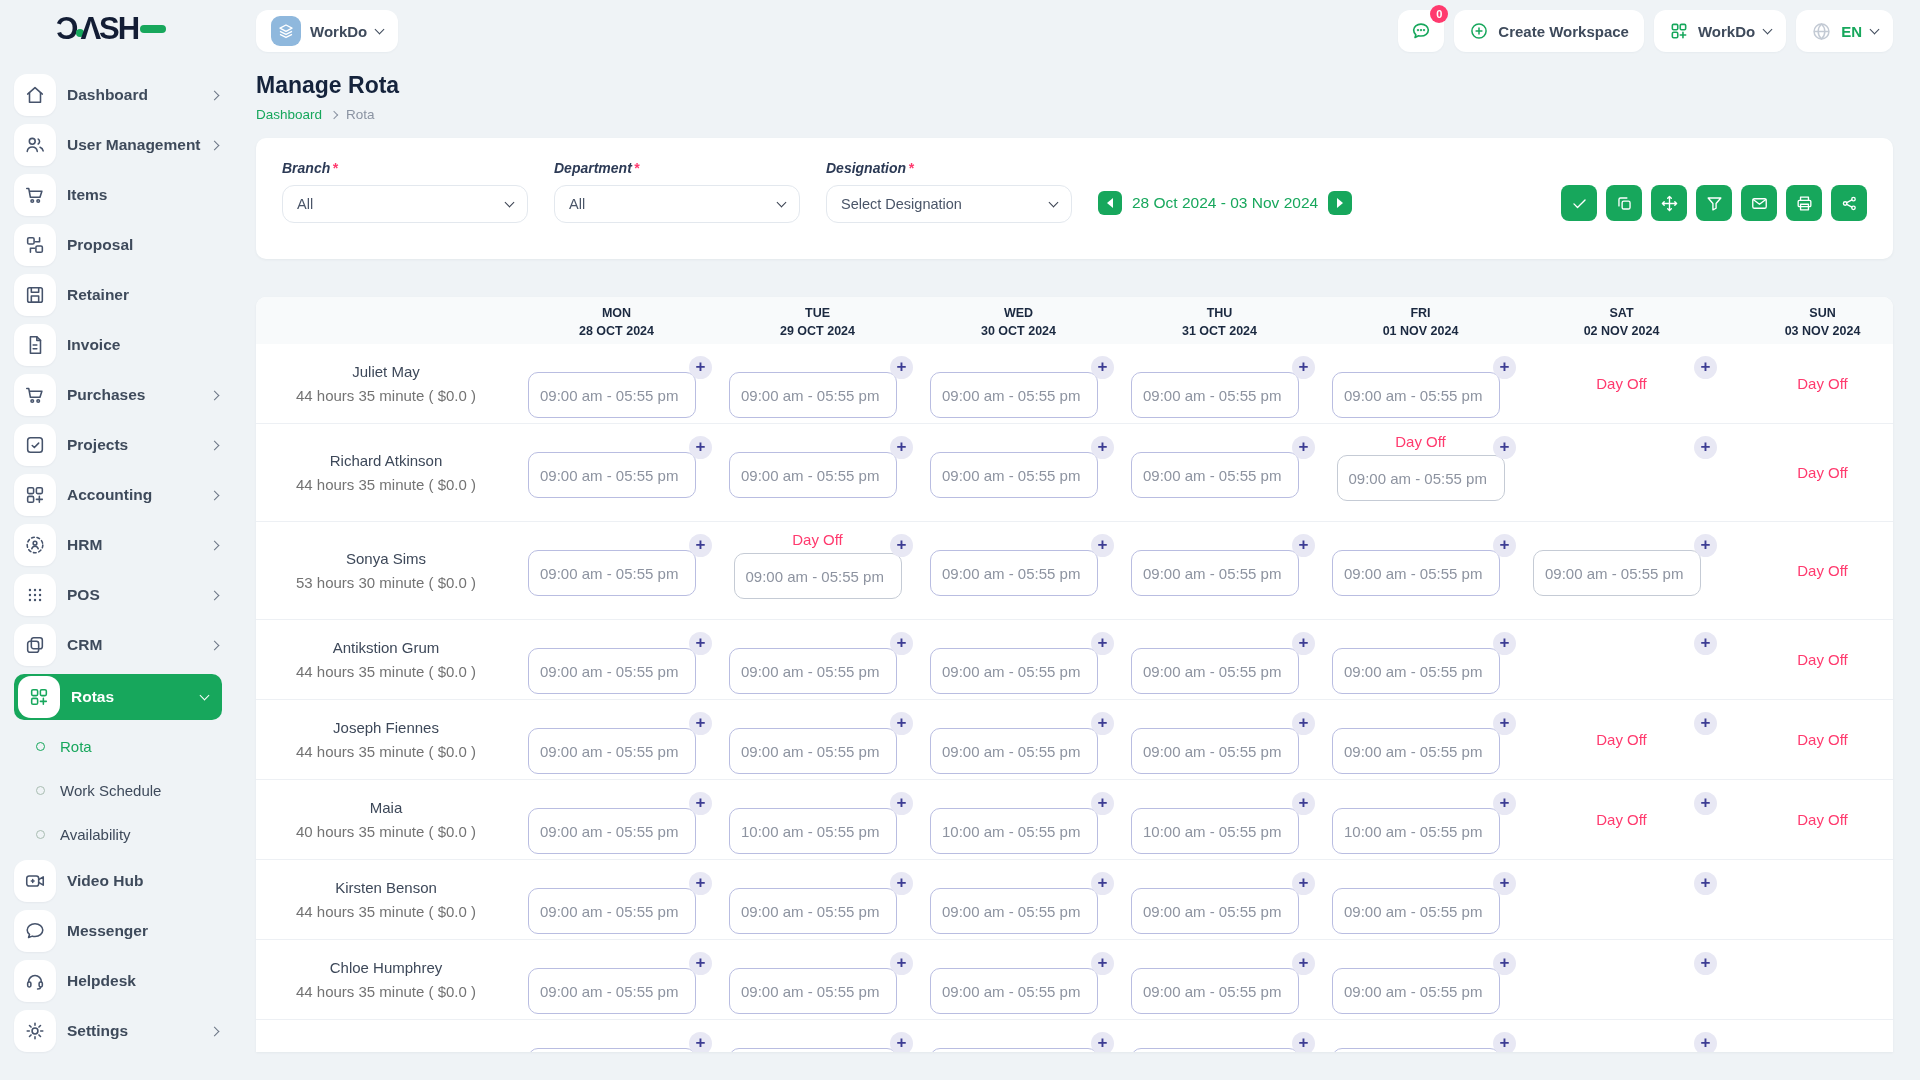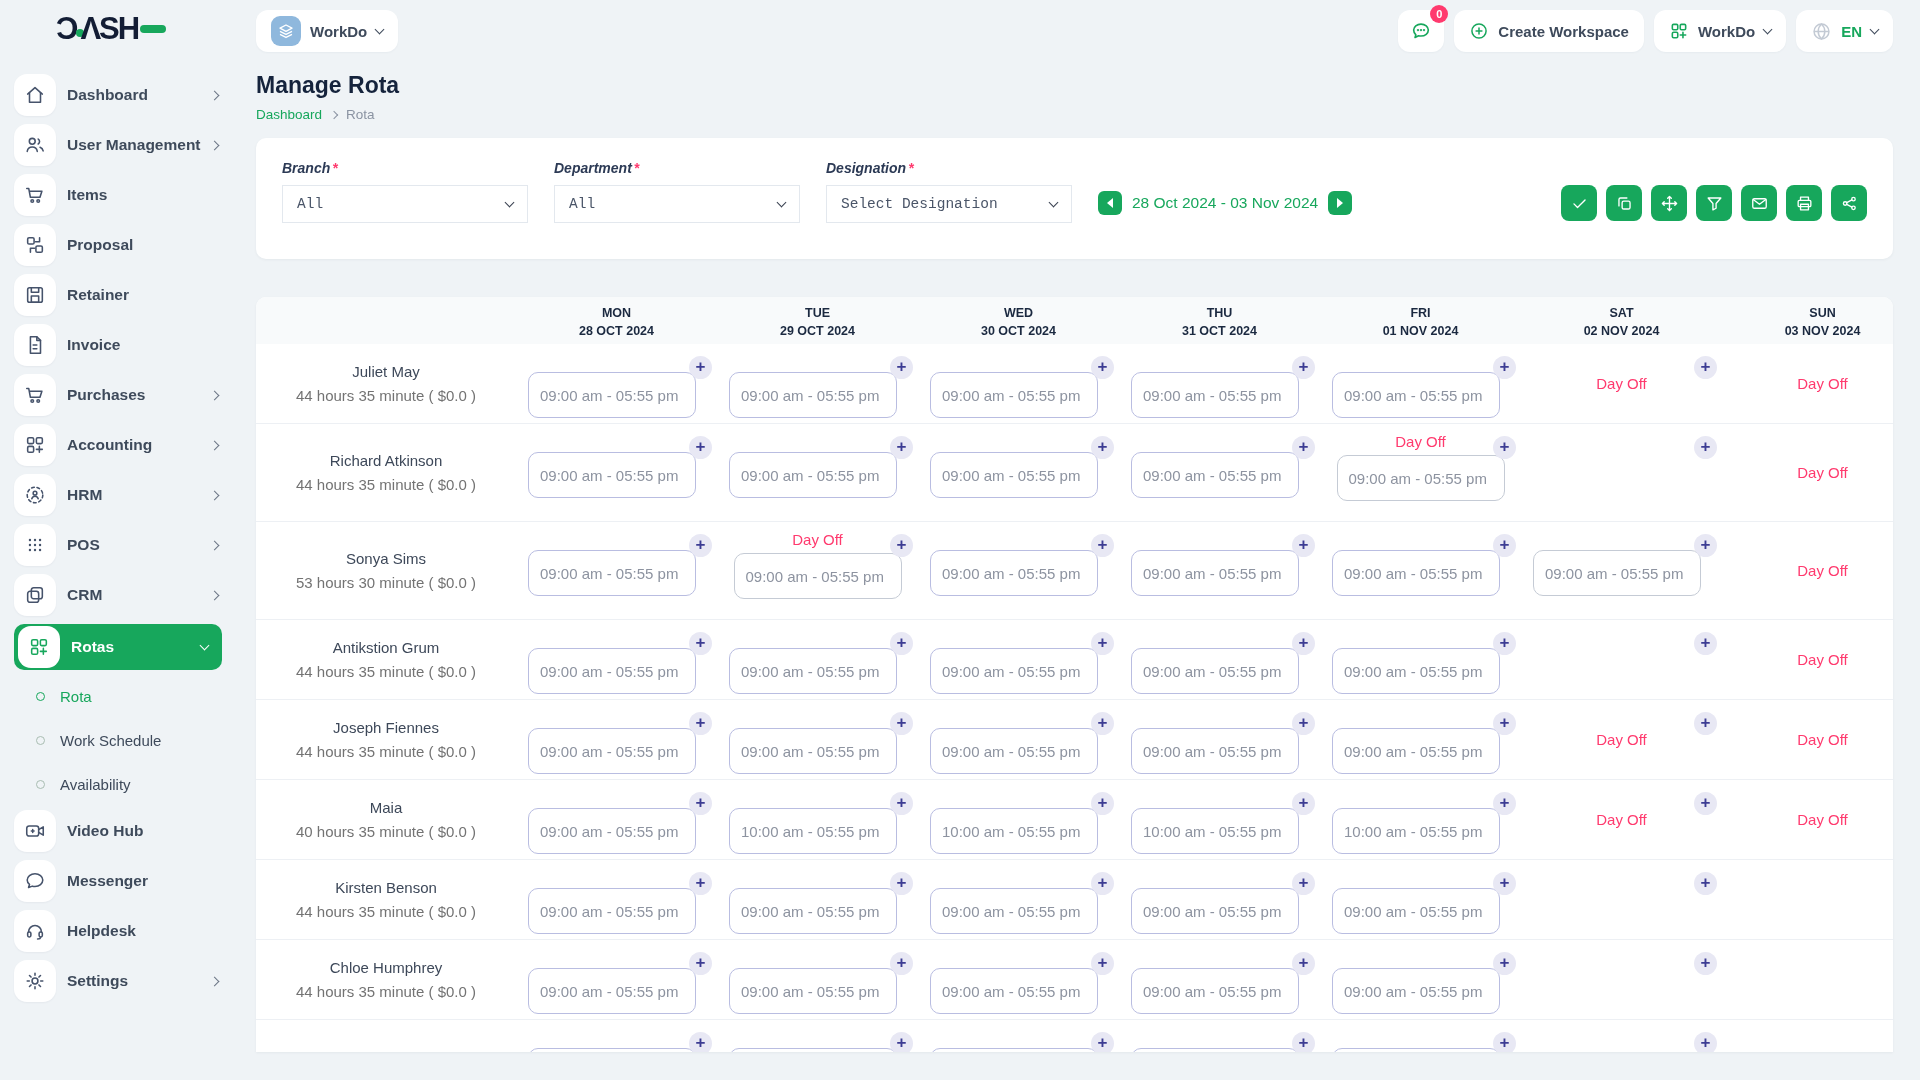"All" .select { border-radius: 0 -> 12px; font-family: Liberation Mono, monospace -> none }
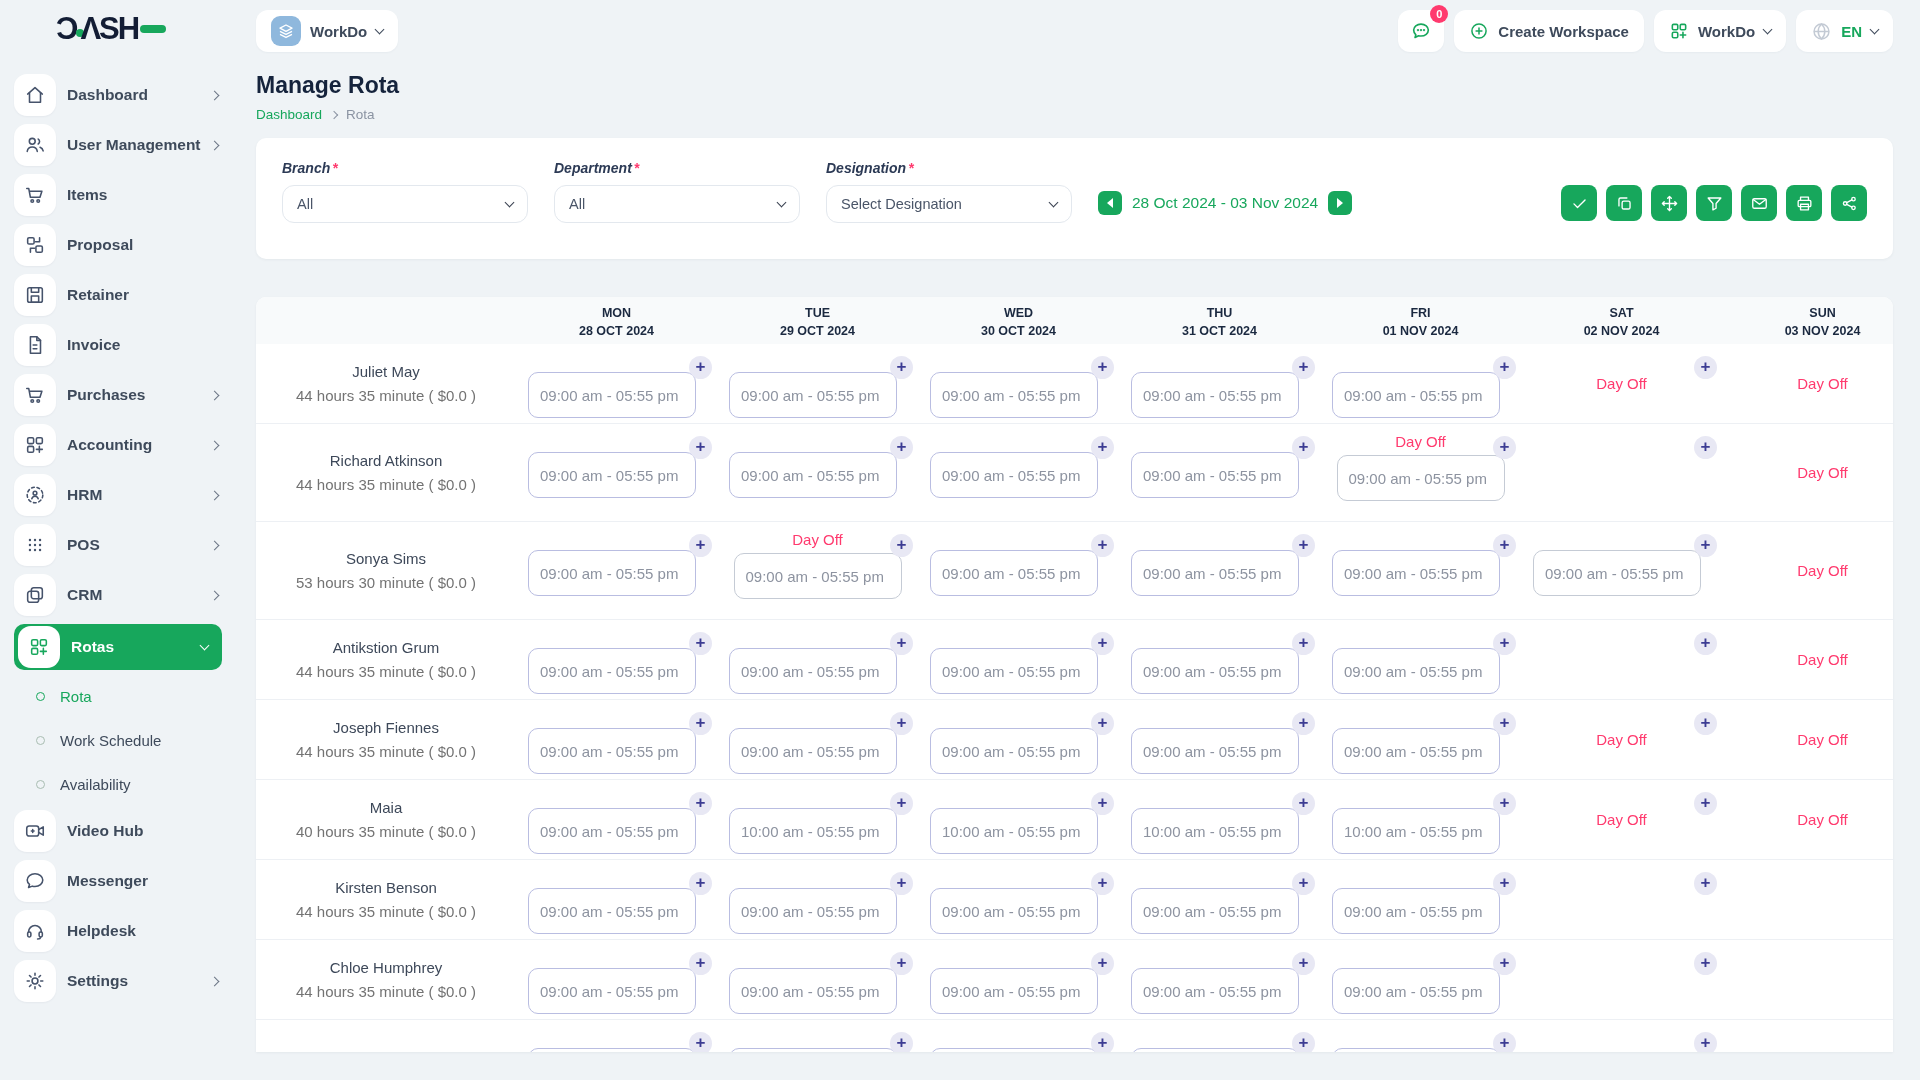"Projects" div.nav-item { html: none -> <div> <span> <svg> <rect></rect> <path></path> </svg> </span> <span>Projects</span> <span></span> </div> }
